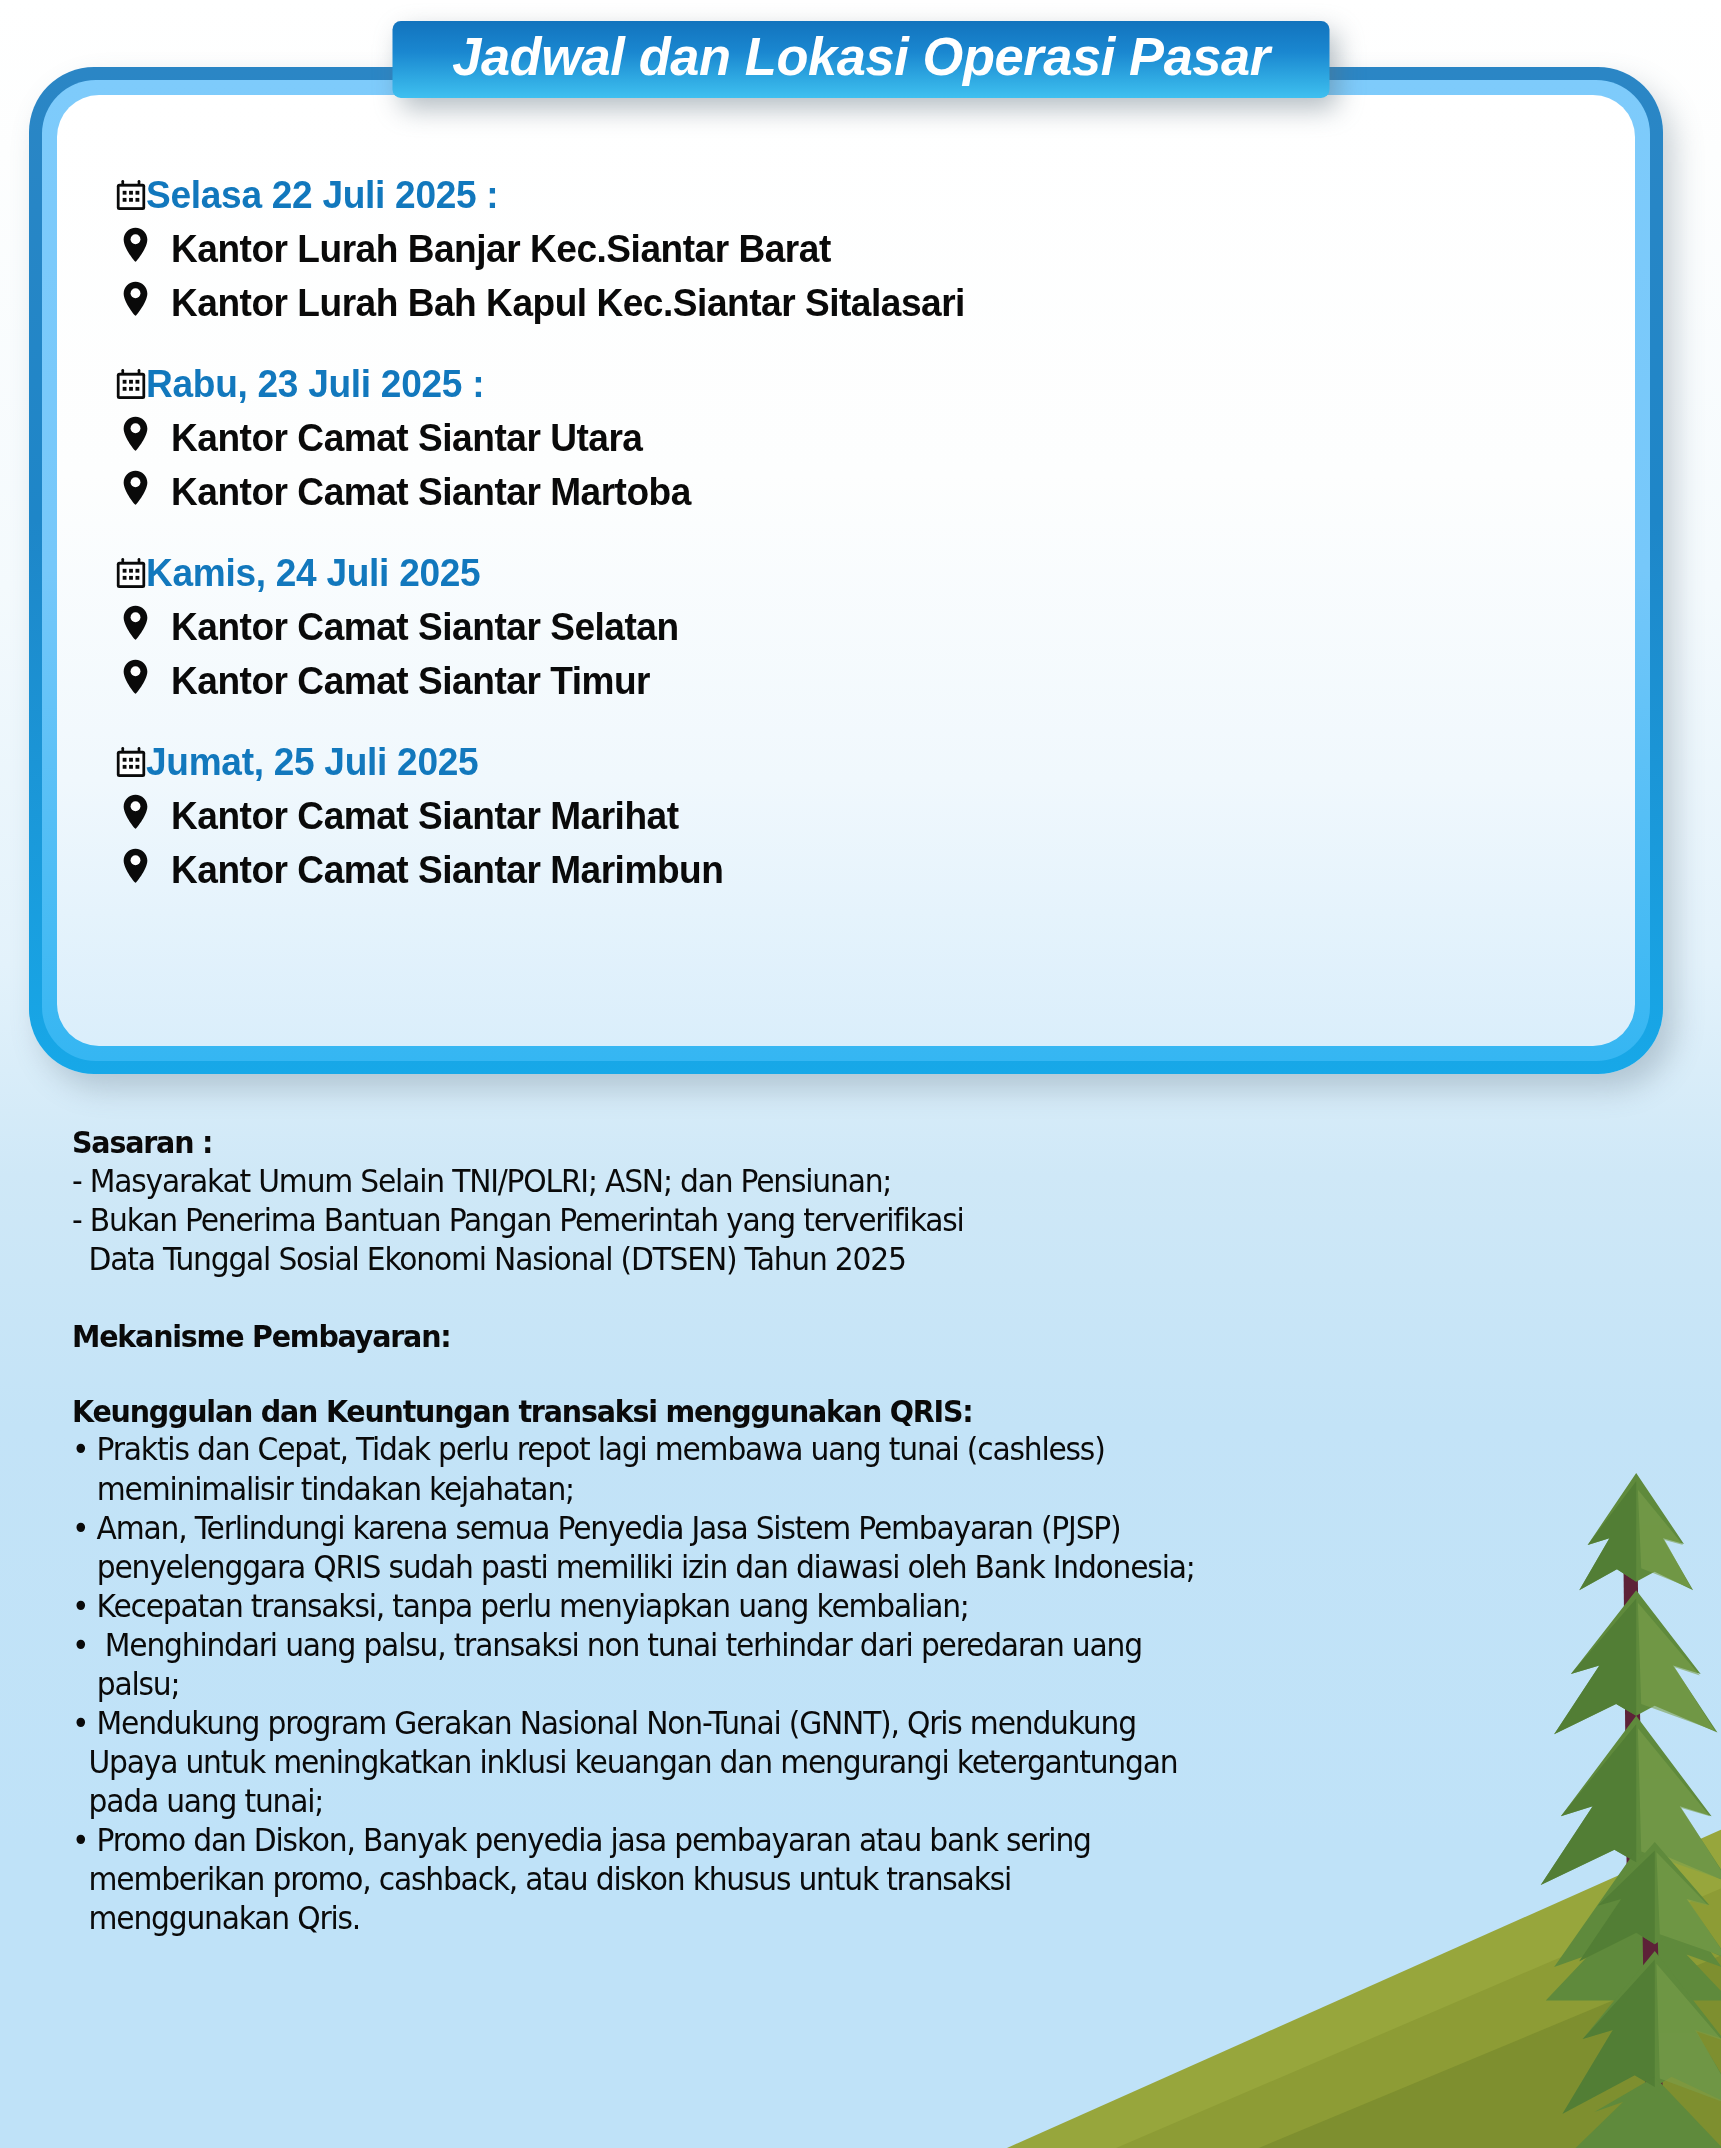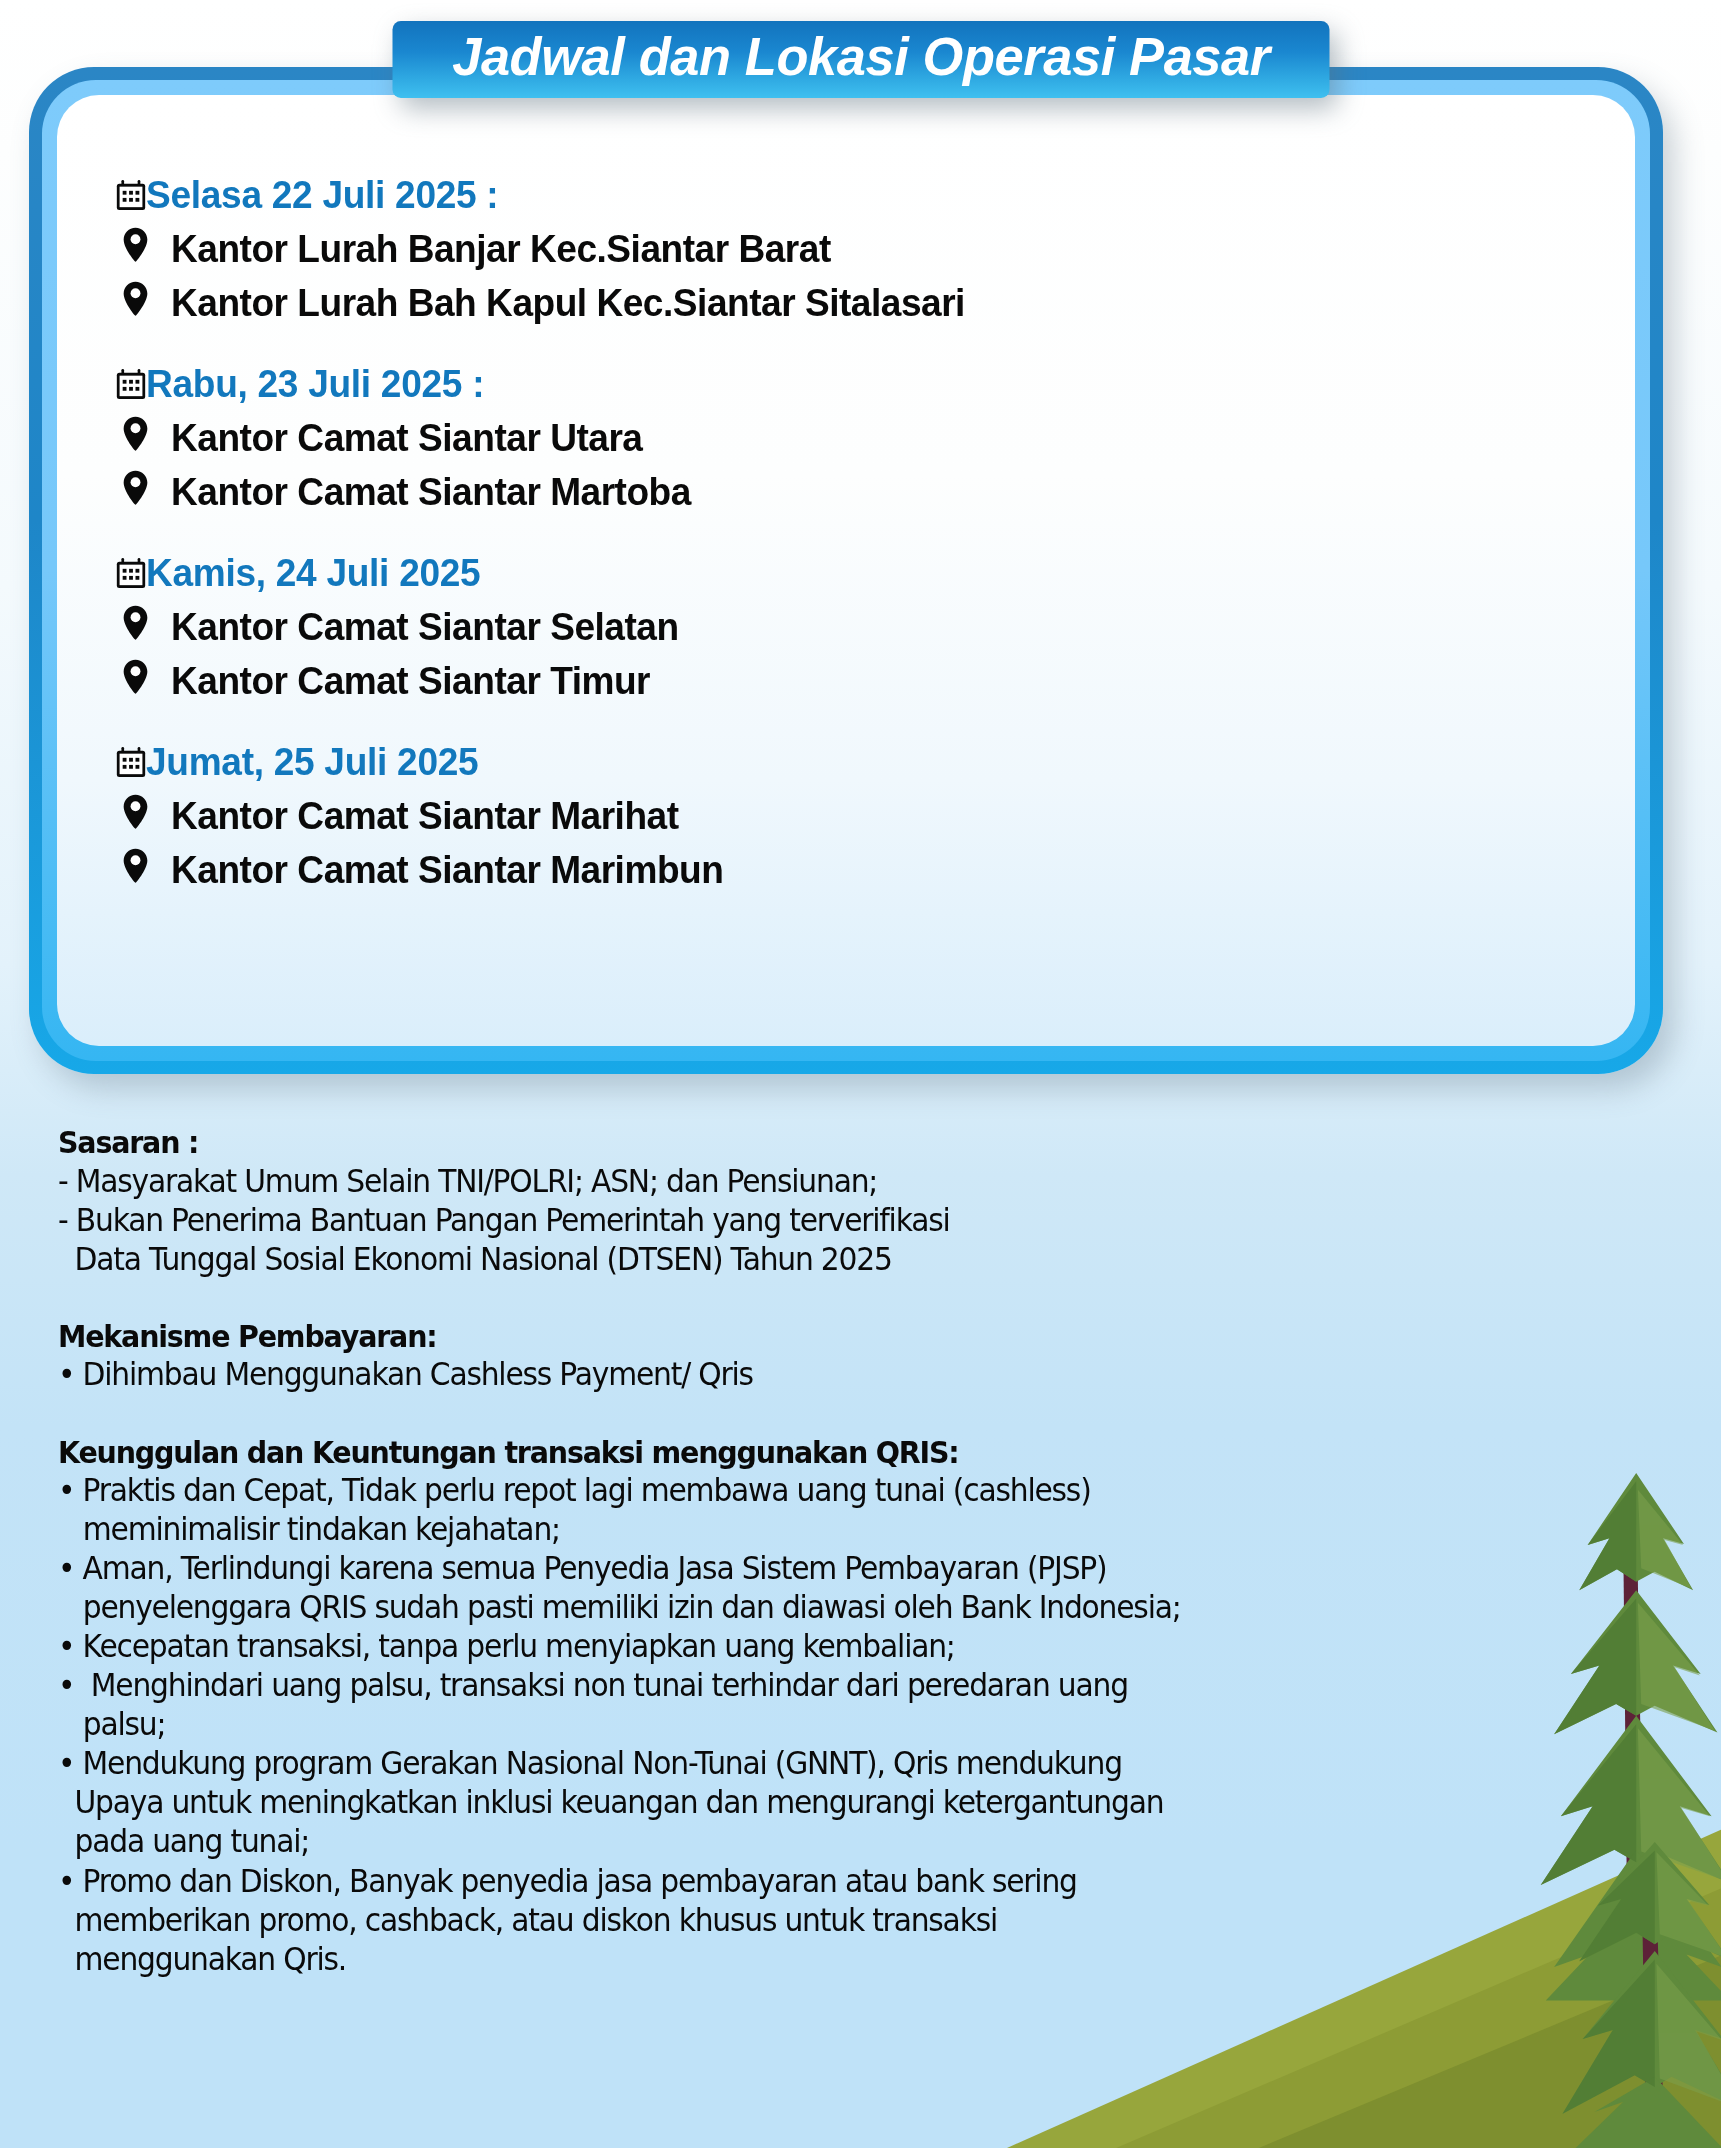"Sasaran :" #lower-content { left: 58px -> 72px }
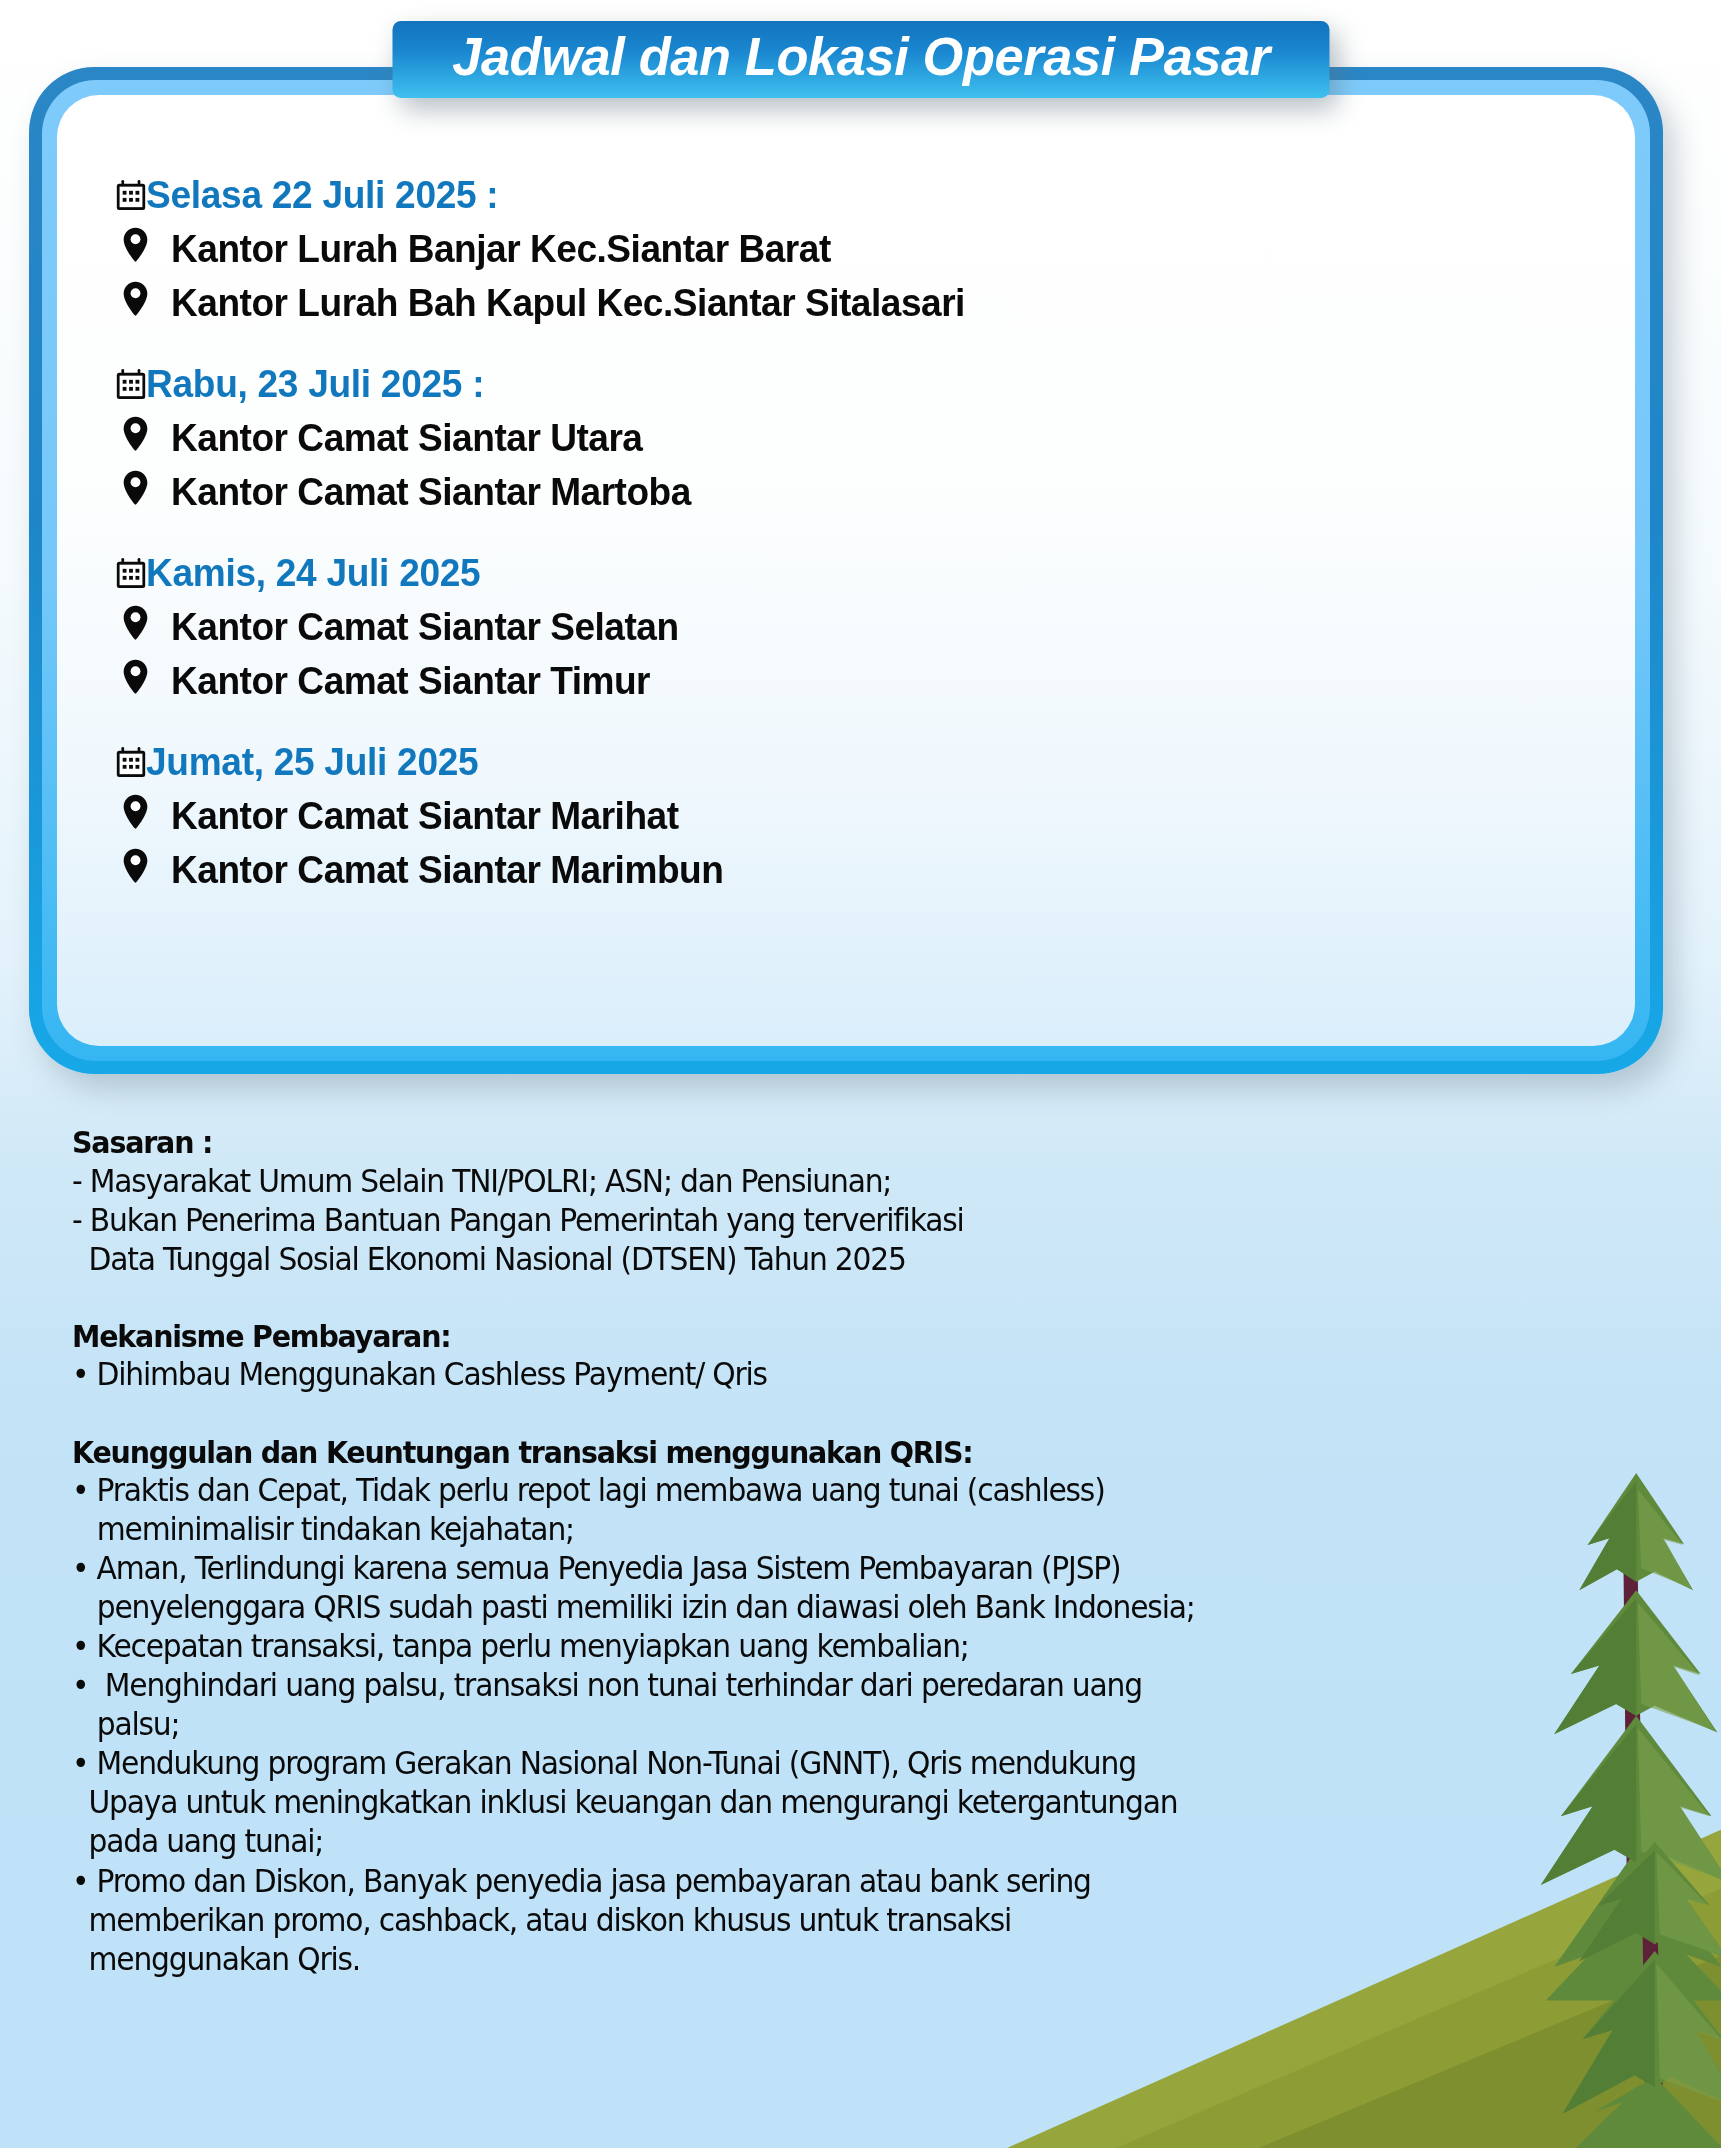"• Dihimbau Menggunakan Cashless Payment/" div { html: <div> <div>• Dihimbau Menggunakan Cashless Payment/ Qris</div> </div> -> none }
